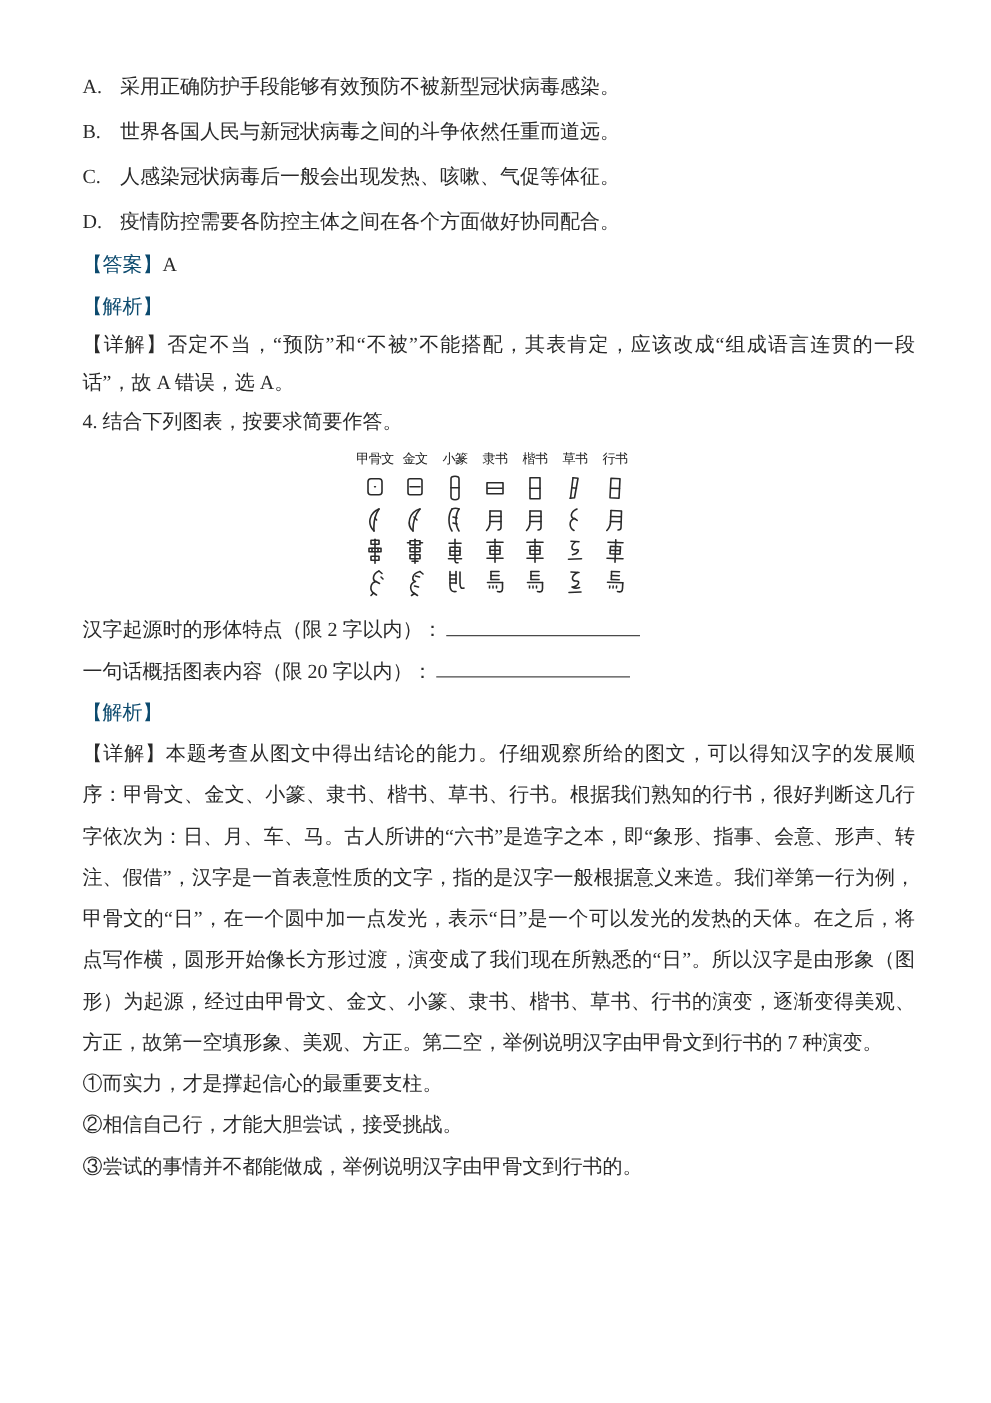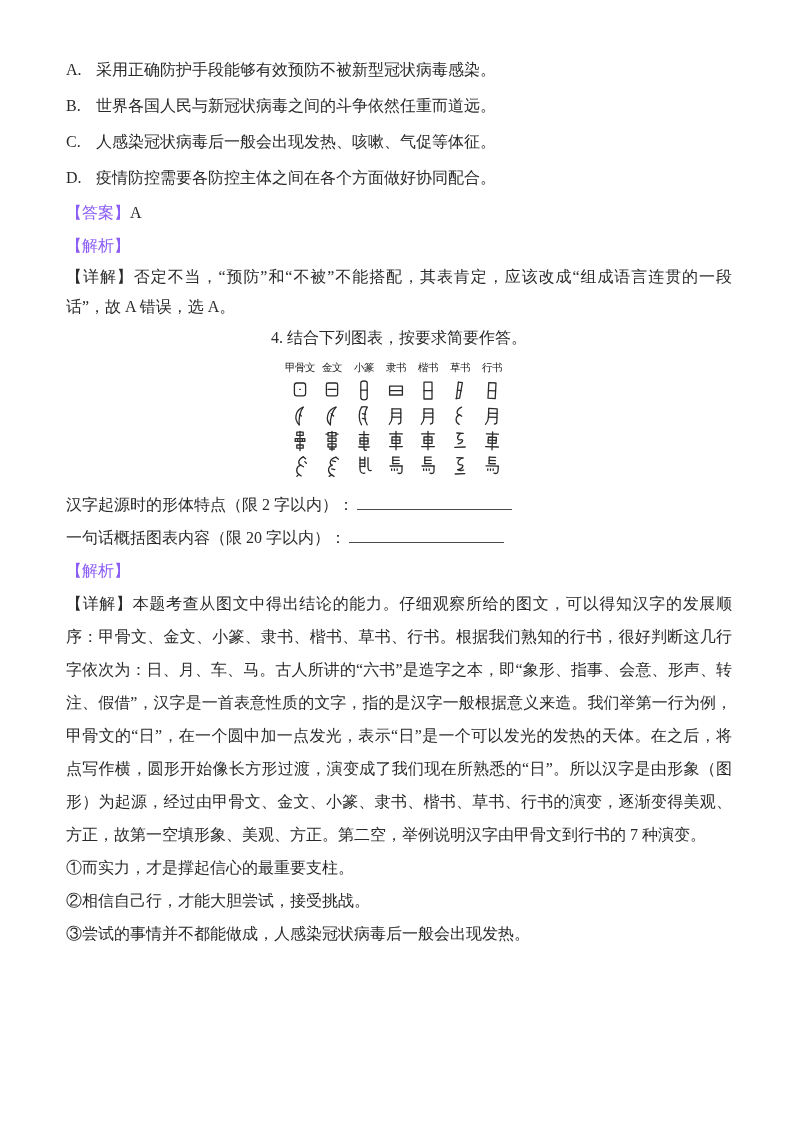"【答案】" .blue { color: #8b5cf6 -> #0c4a6e }
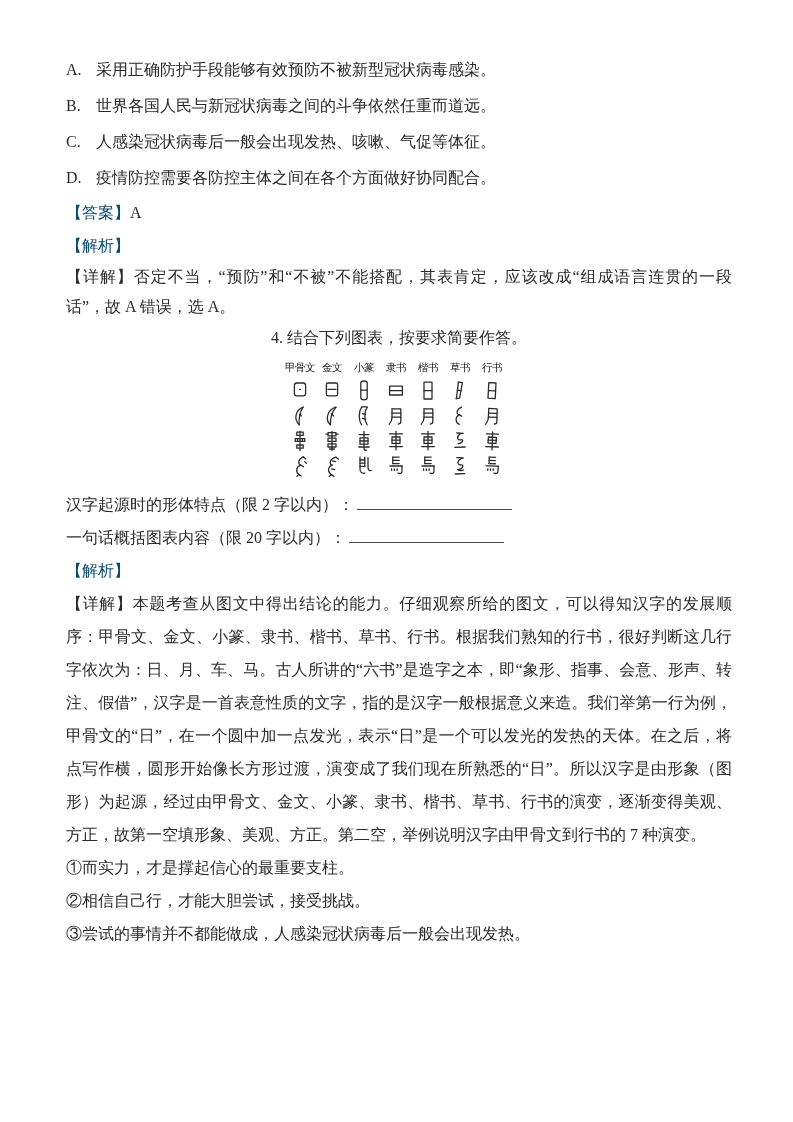"4. 结合下列图表，按要求简要作答。" .stem { text-align: center -> none }
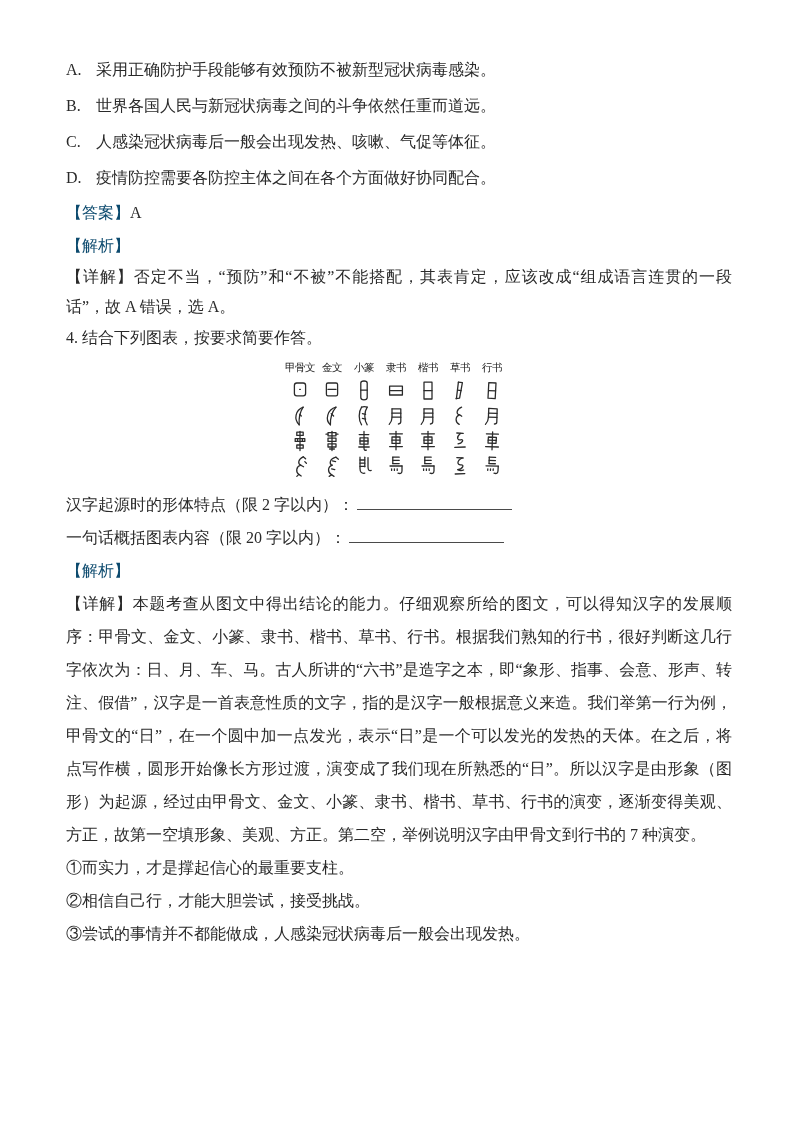"③尝试的事情并不都能做成，人感染冠状病毒后一般会出现发热。" p.line { text: 人感染冠状病毒后一般会出现发热 -> 举例说明汉字由甲骨文到行书的 }
